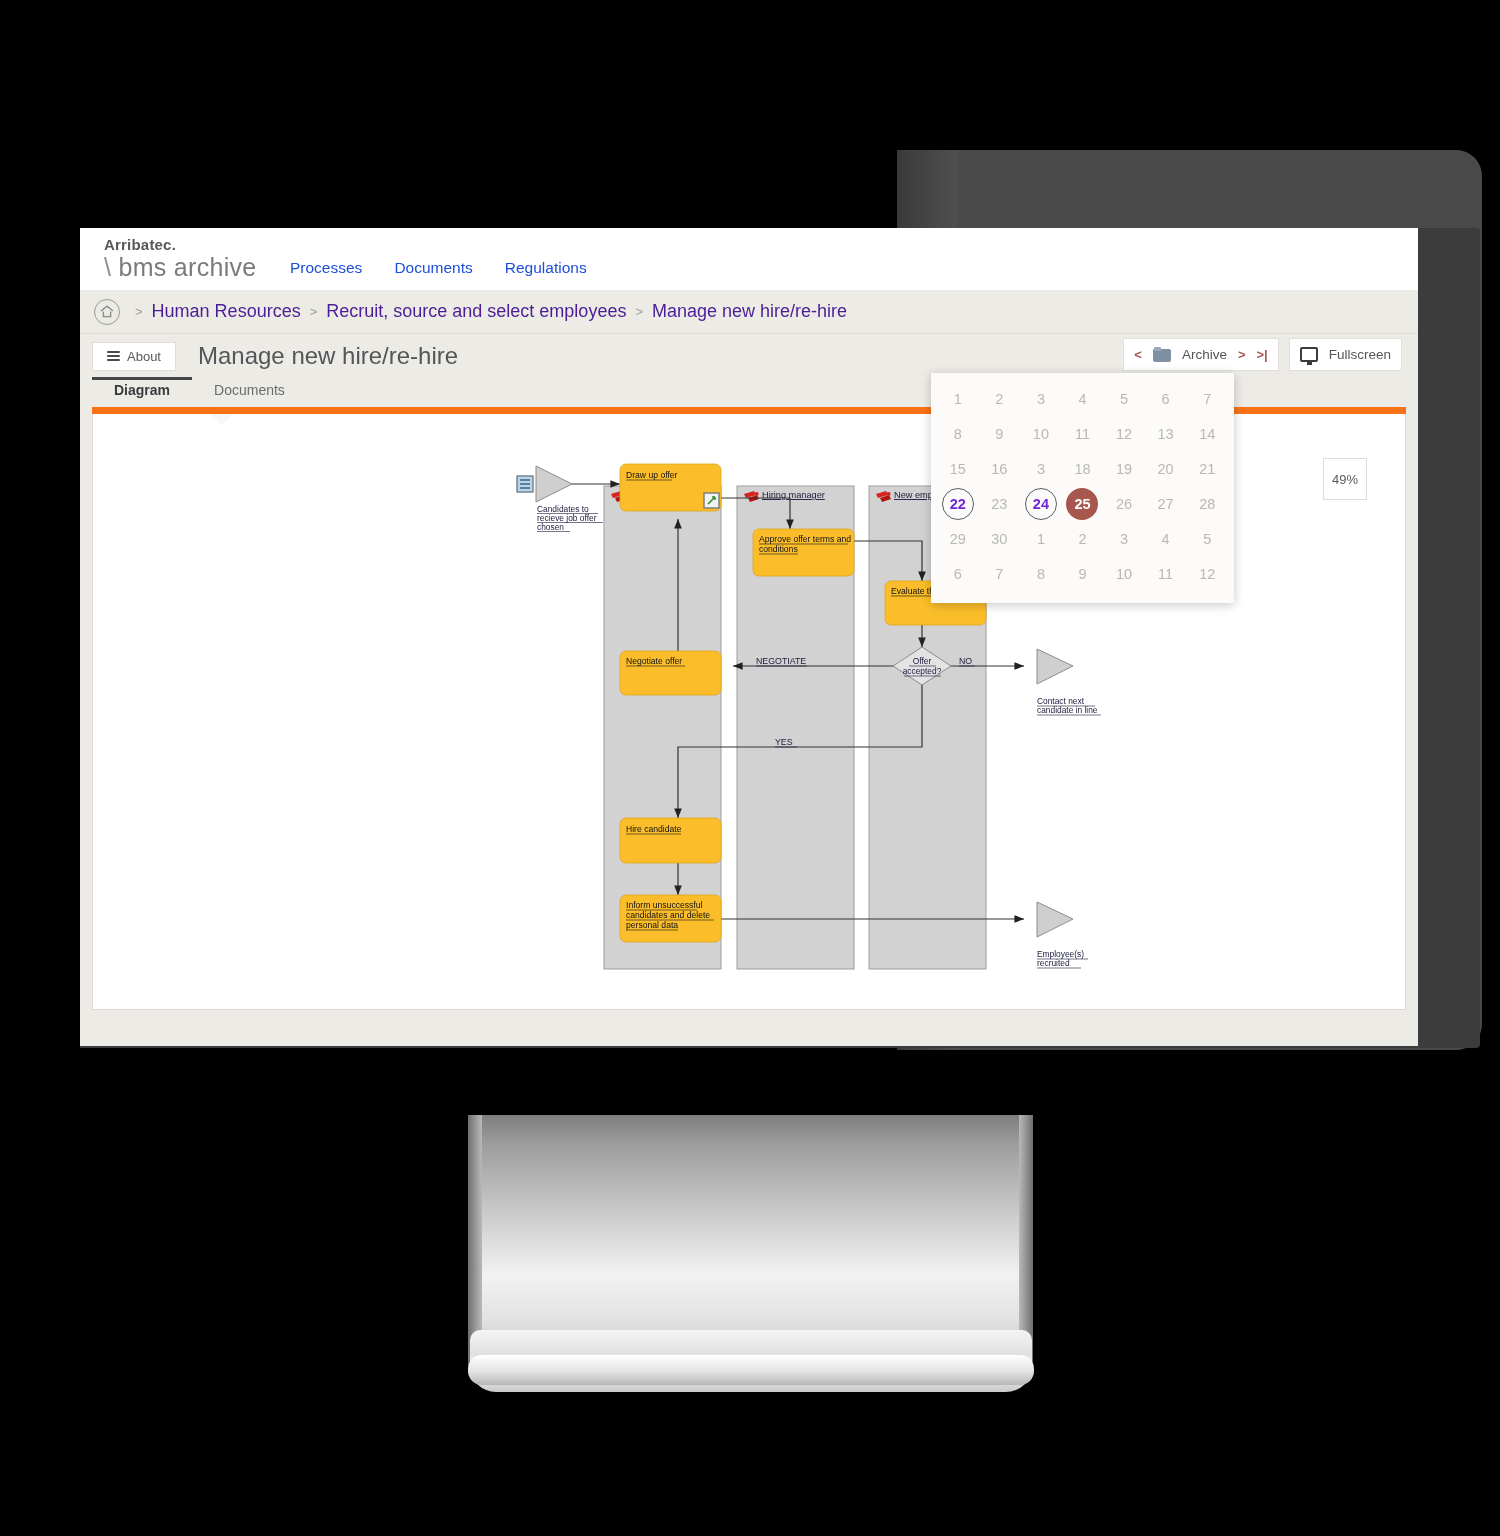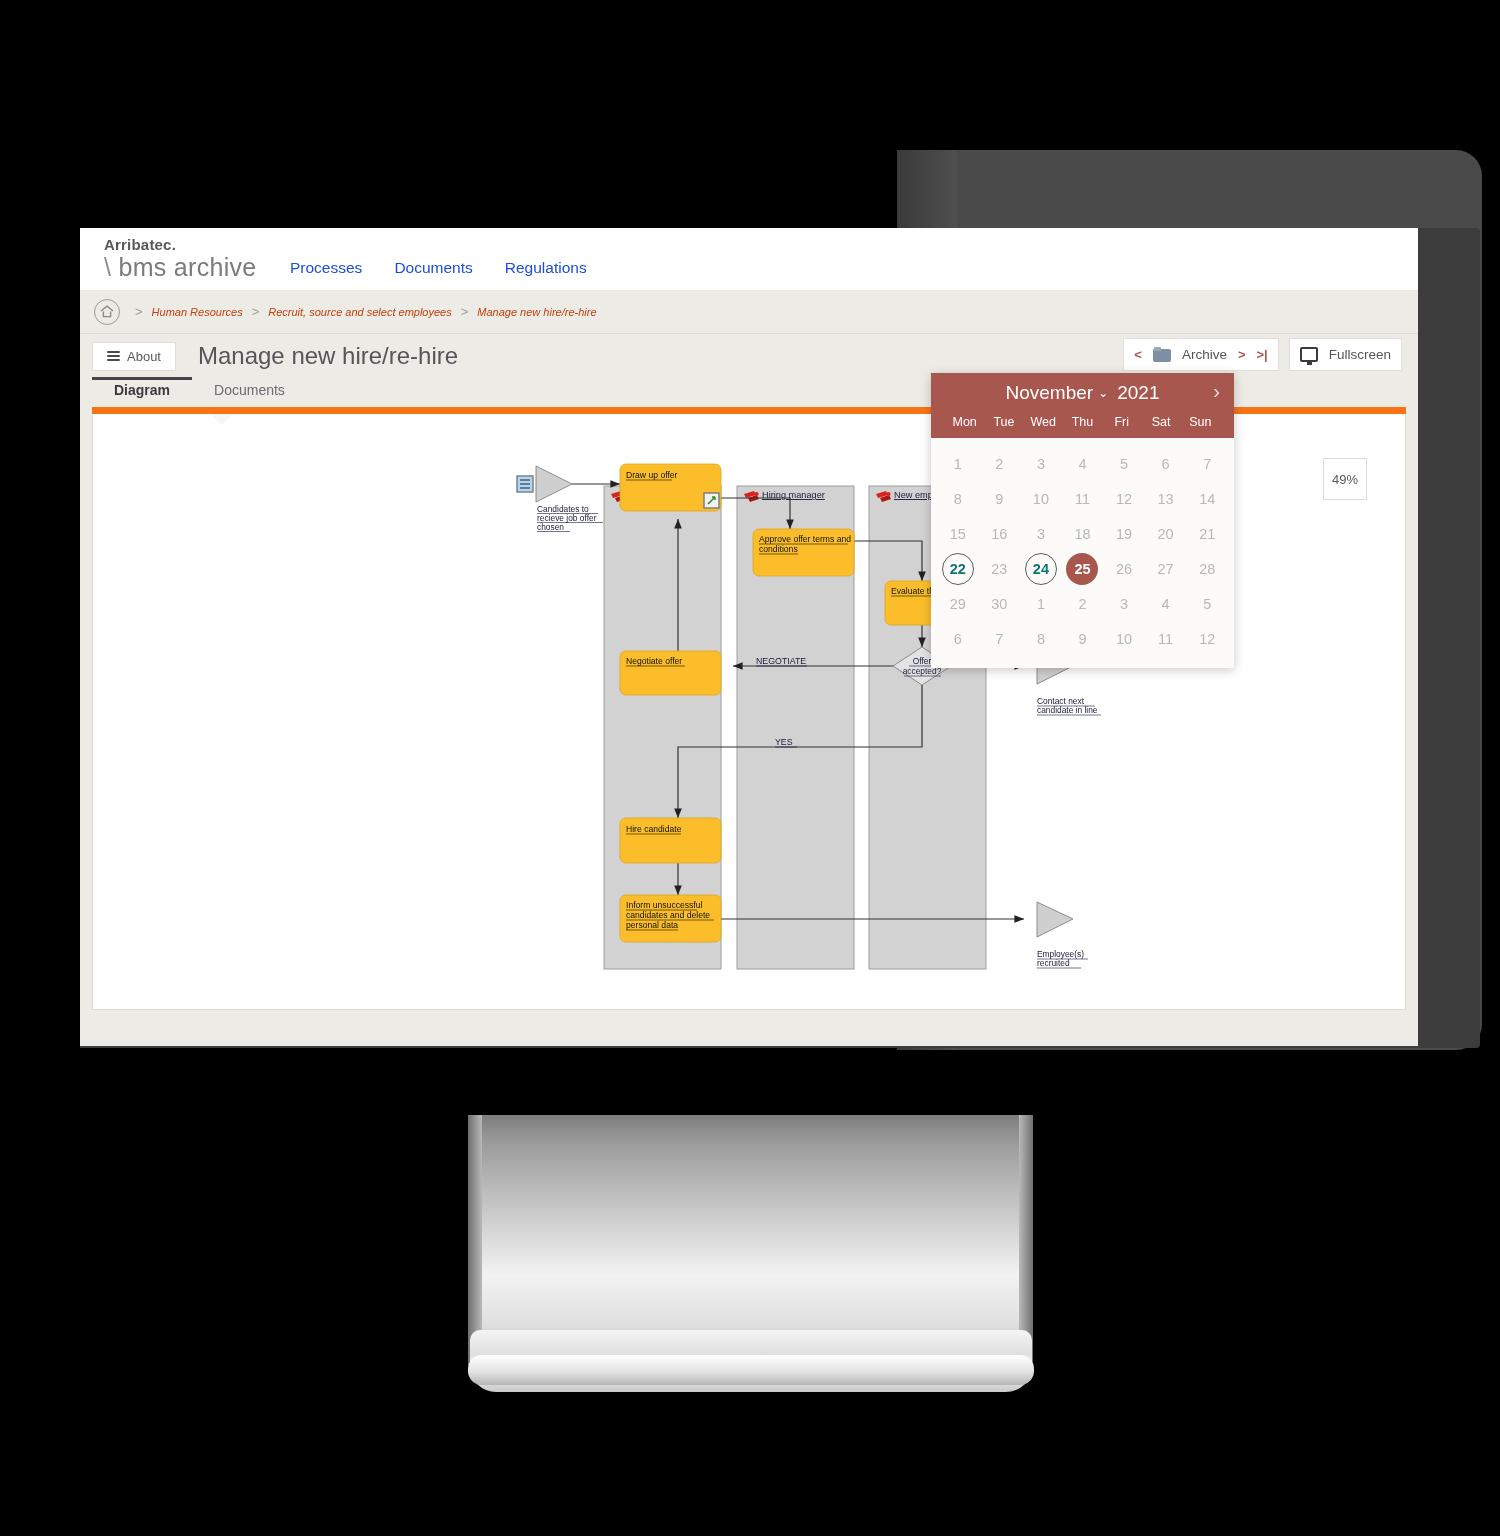"Human Resources" .crumb { color: #c2410c -> #4c1d95; font-size: 11px -> 18px; font-style: italic -> none }
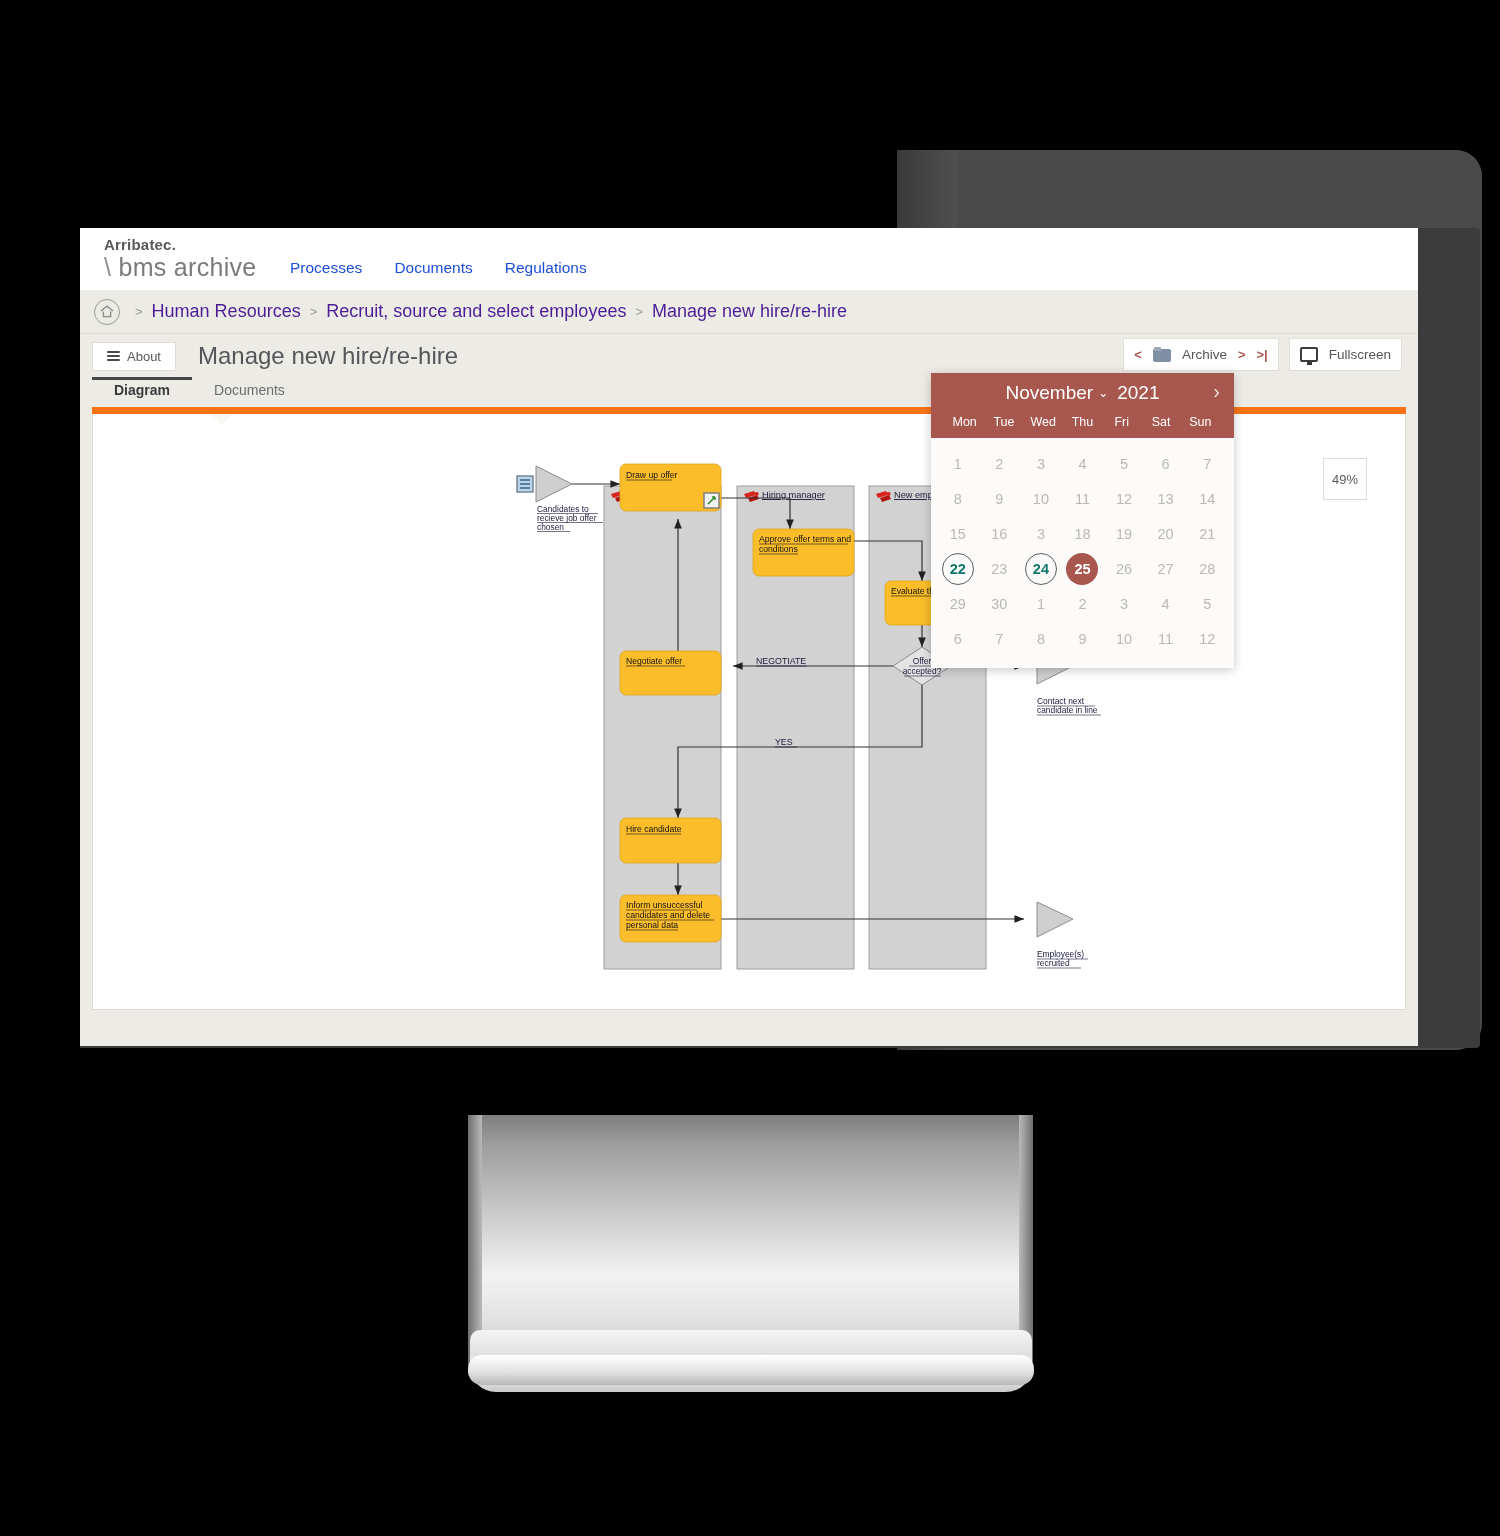"November" div.cal-head { html: <div> <div> <span>November</span> <span>⌄</span> <span>2021</span> <span>›</span> </div> <div> <span>Mon</span> <span>Tue</span> <span>Wed</span> <span>Thu</span> <span>Fri</span> <span>Sat</span> <span>Sun</span> </div> </div> -> none }
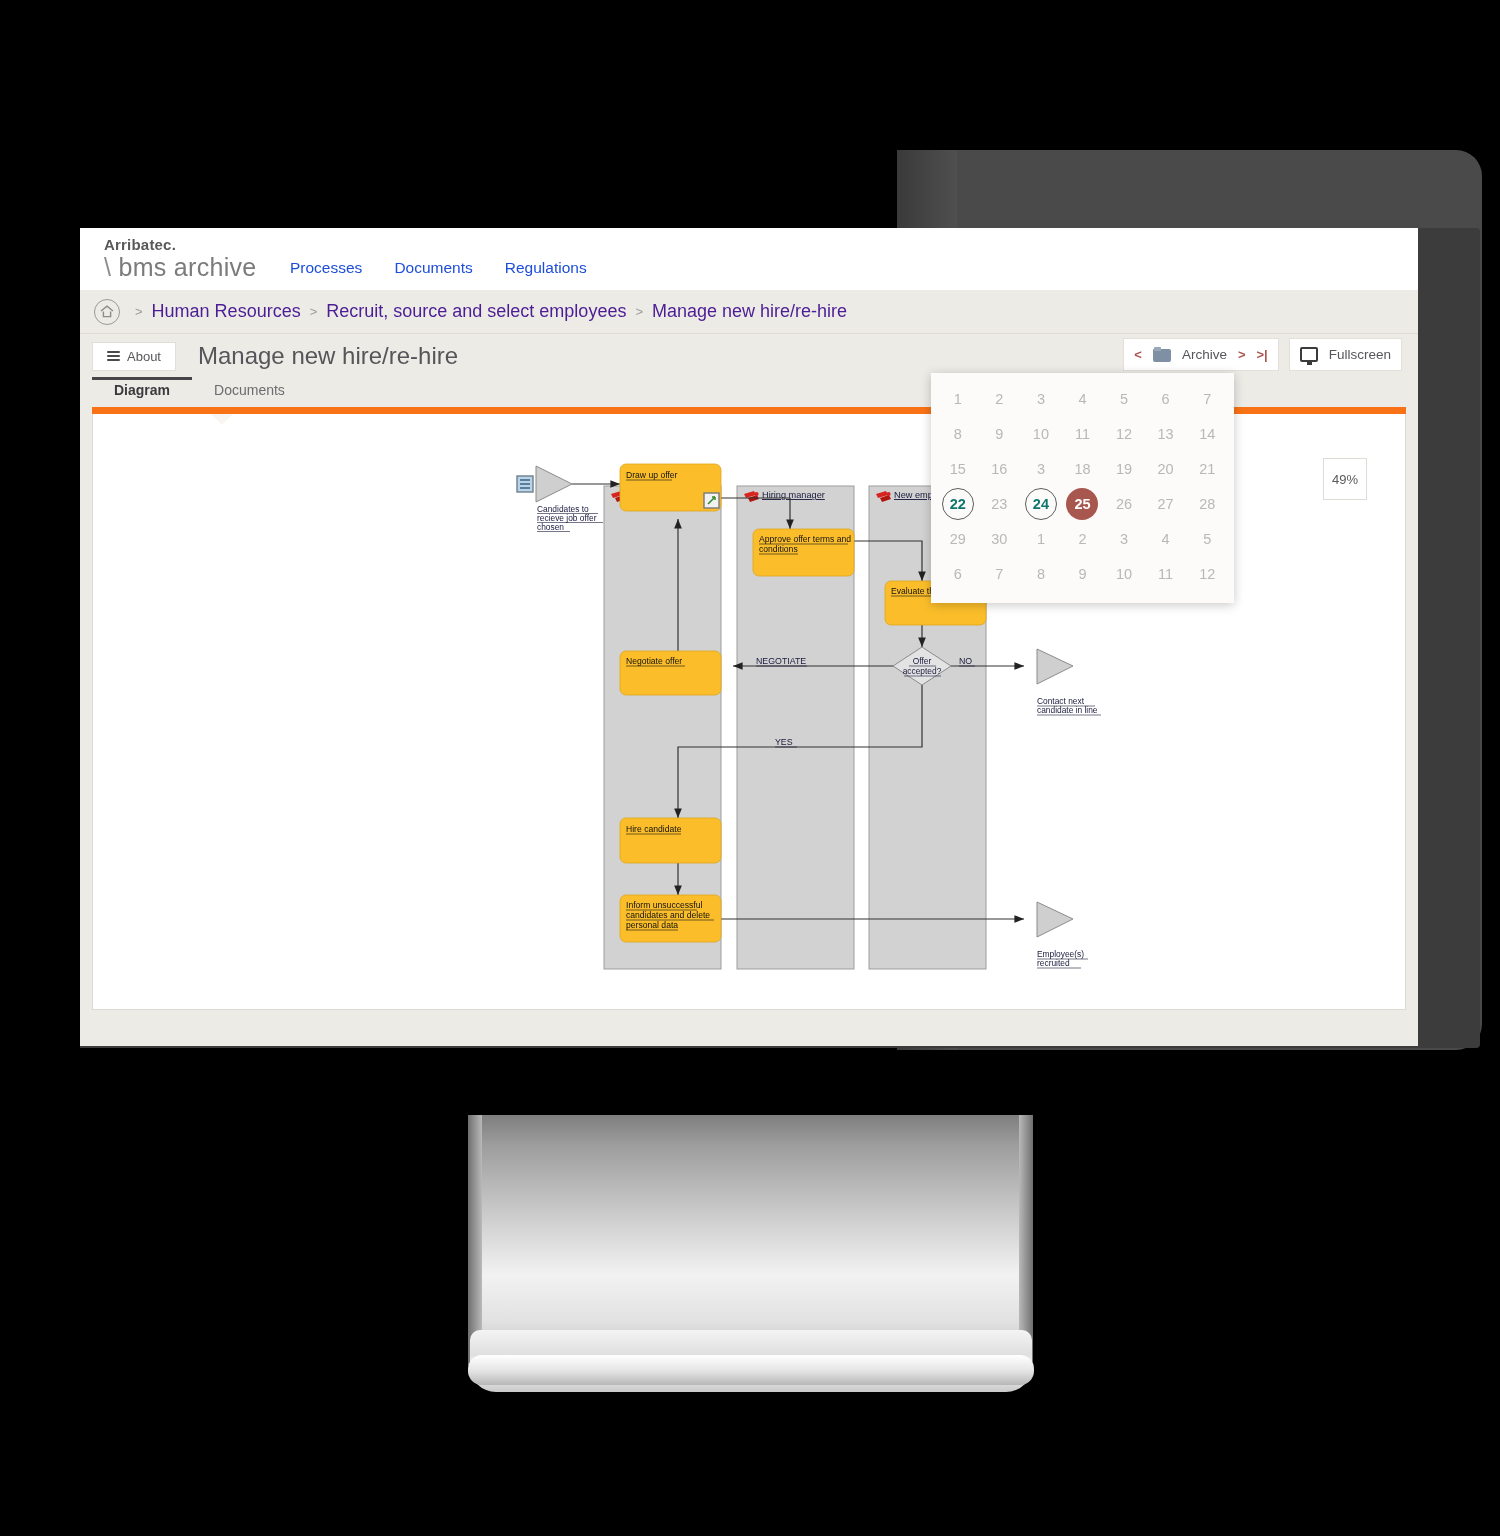"22" .cal-cell.avail span { color: #0f766e -> #6d28d9 }
